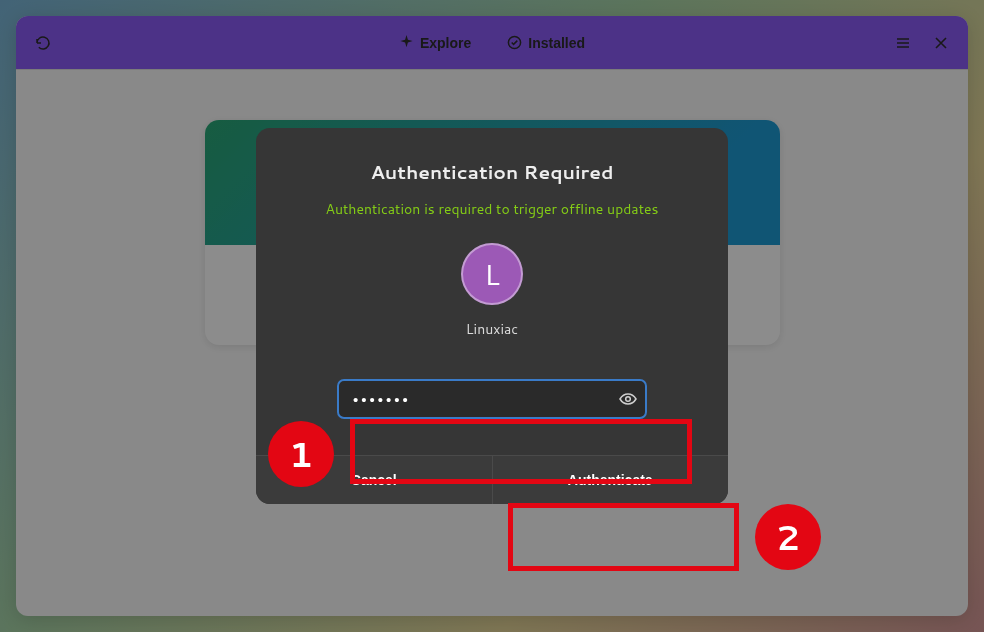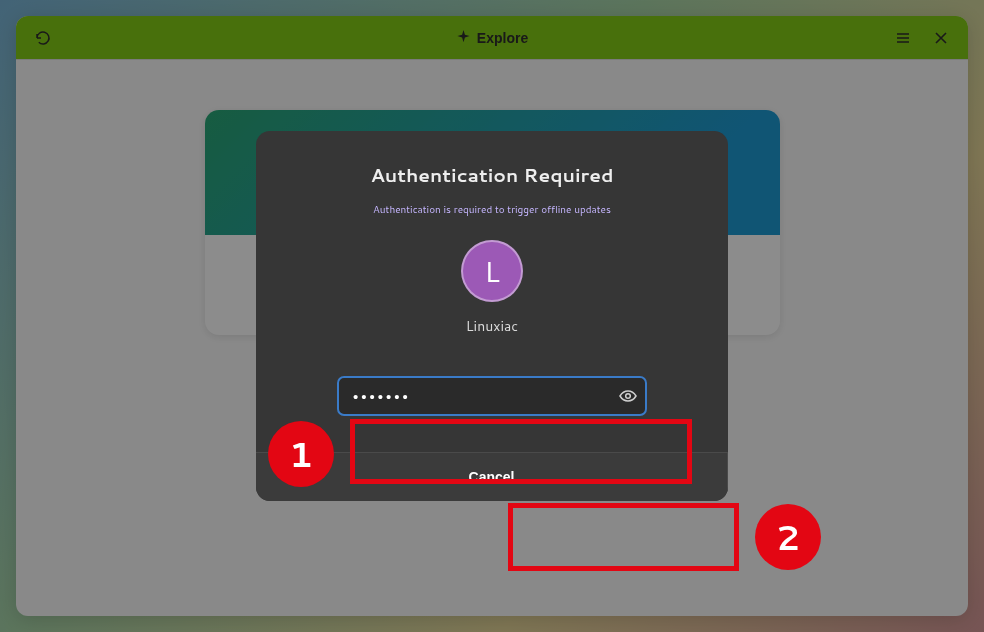"Explore" .headerbar { background: #84cc16 -> #8b5cf6; height: 44px -> 54px }
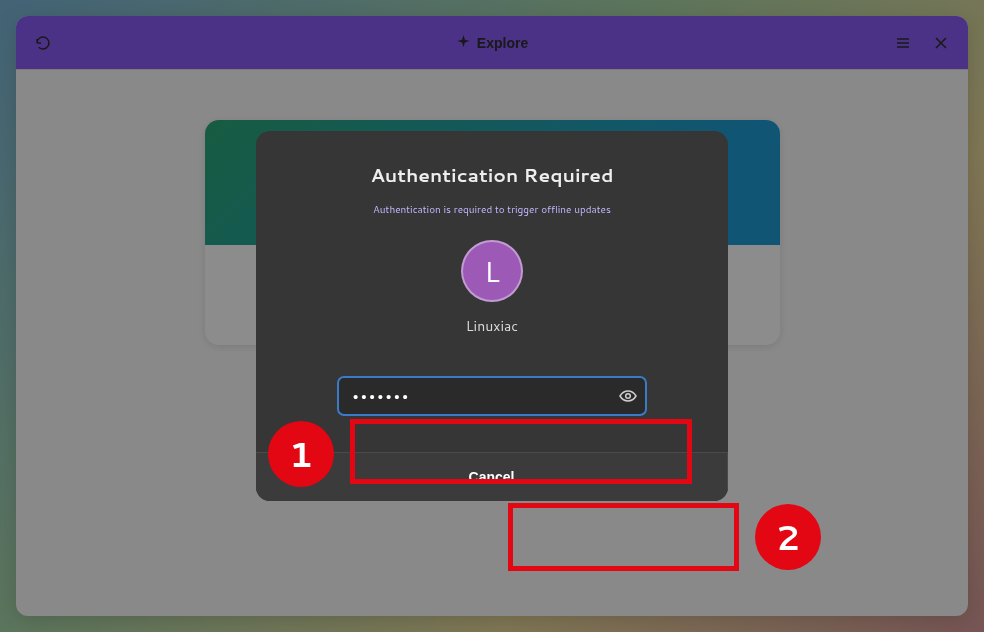"Installed" button.tab-btn { html: none -> <button> <svg> <circle></circle> <path></path> </svg> <span>Installed</span> </button> }
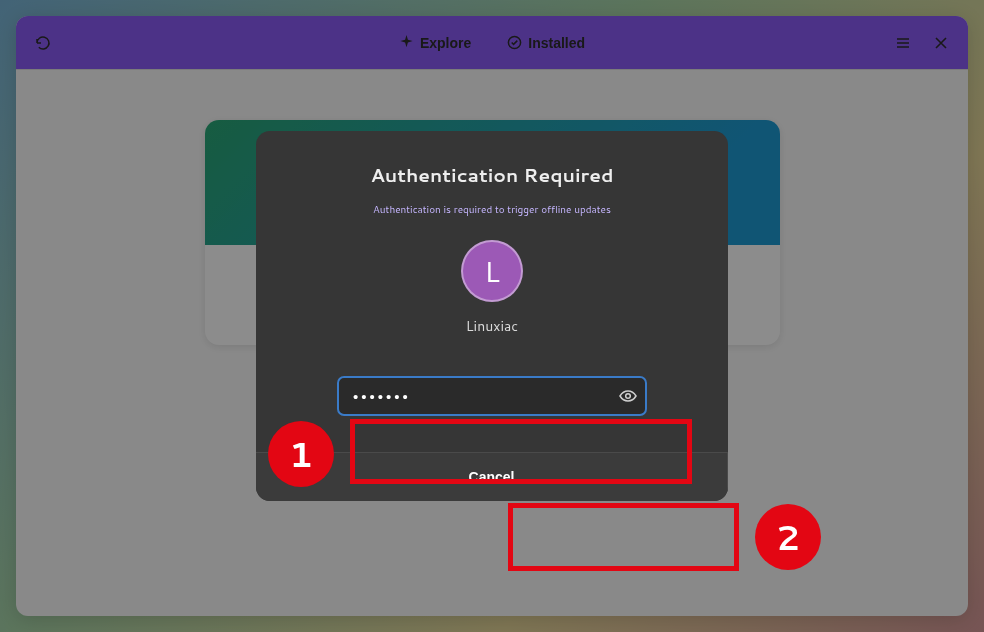"Authentication is required to trigger" .dialog-subtitle { color: #c4b5fd -> #84cc16; font-size: 10px -> 14px }
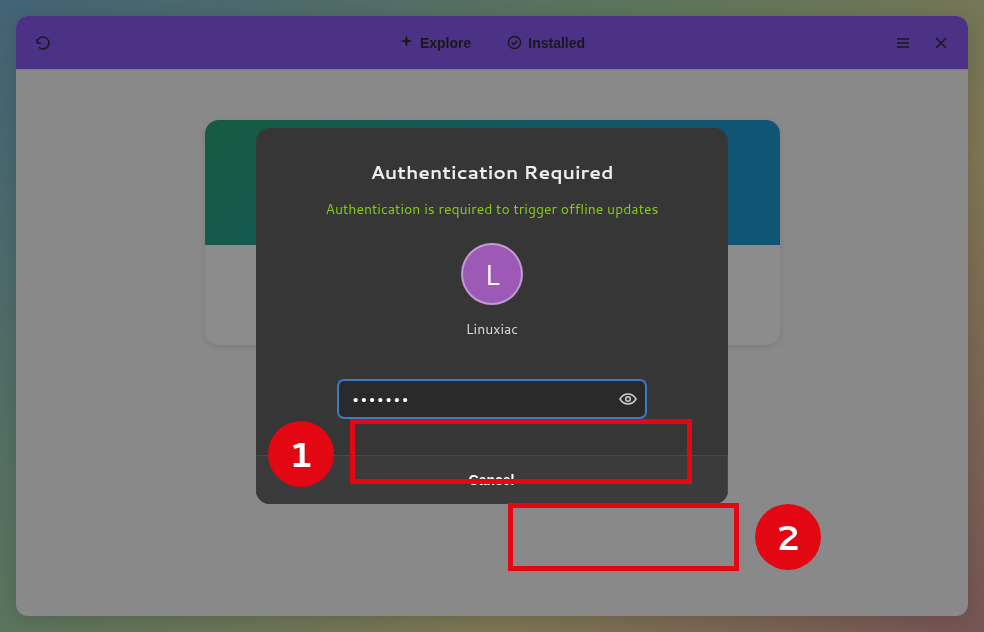"Authenticate" button.dialog-btn { html: none -> <button>Authenticate</button> }
